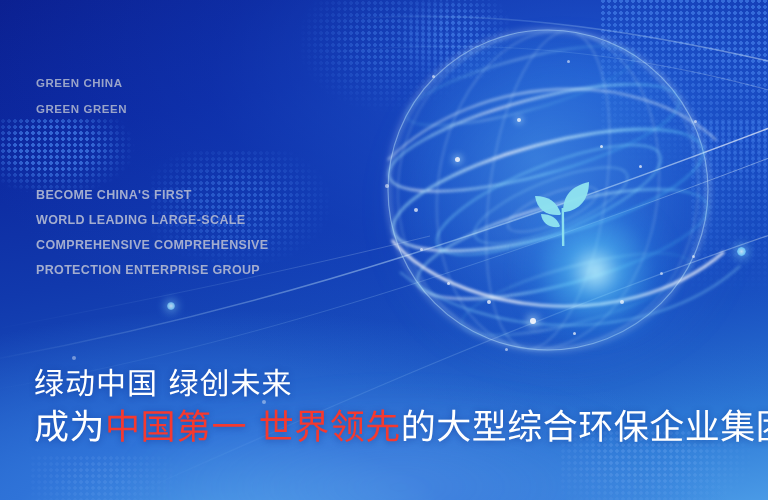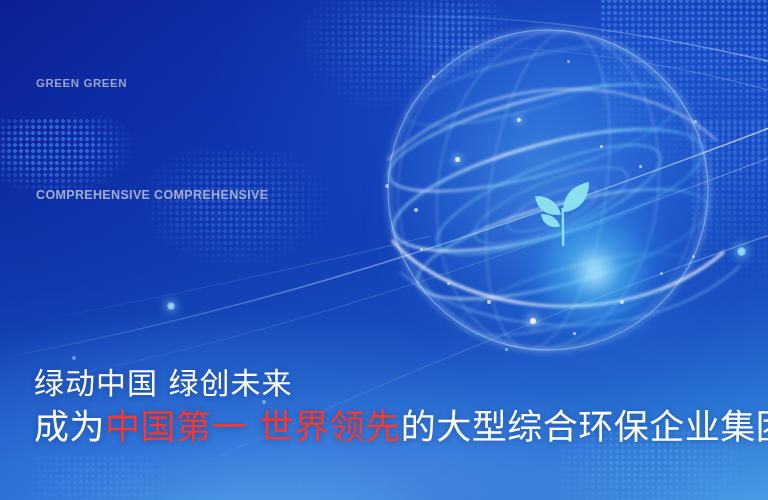"GREEN CHINA" div.line { html: none -> <div>GREEN CHINA</div> }
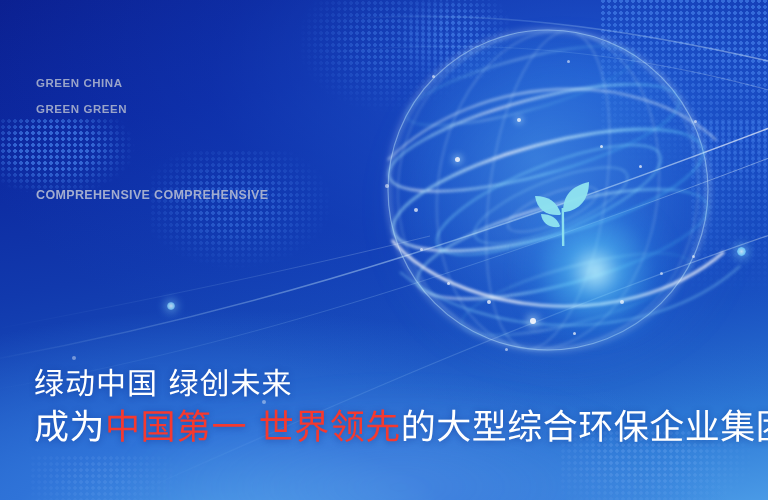"BECOME CHINA'S FIRST" div.line { html: none -> <div>BECOME CHINA'S FIRST</div> }
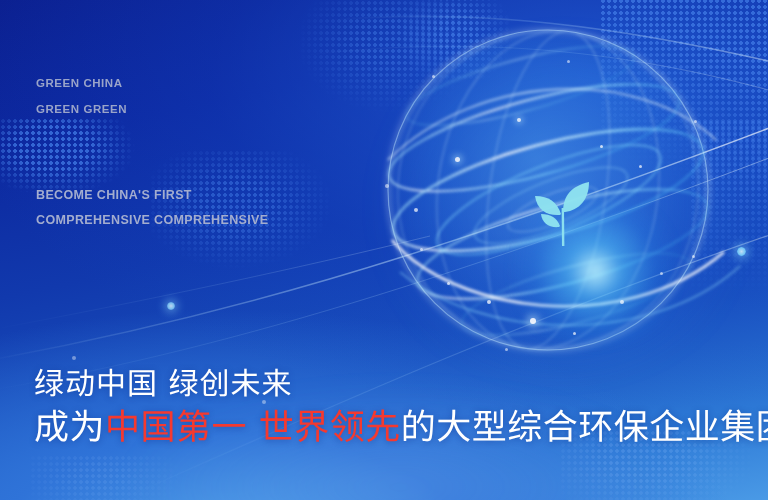"WORLD LEADING LARGE-SCALE" div.line { html: none -> <div>WORLD LEADING LARGE-SCALE</div> }
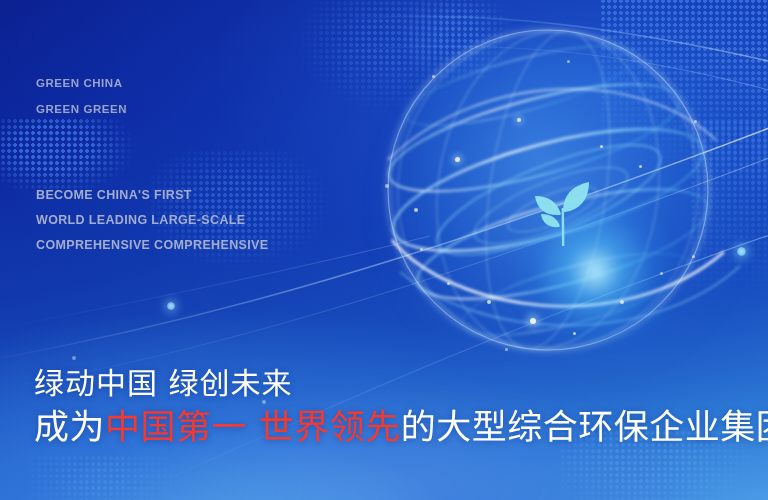"PROTECTION ENTERPRISE GROUP" div.line { html: none -> <div>PROTECTION ENTERPRISE GROUP</div> }
